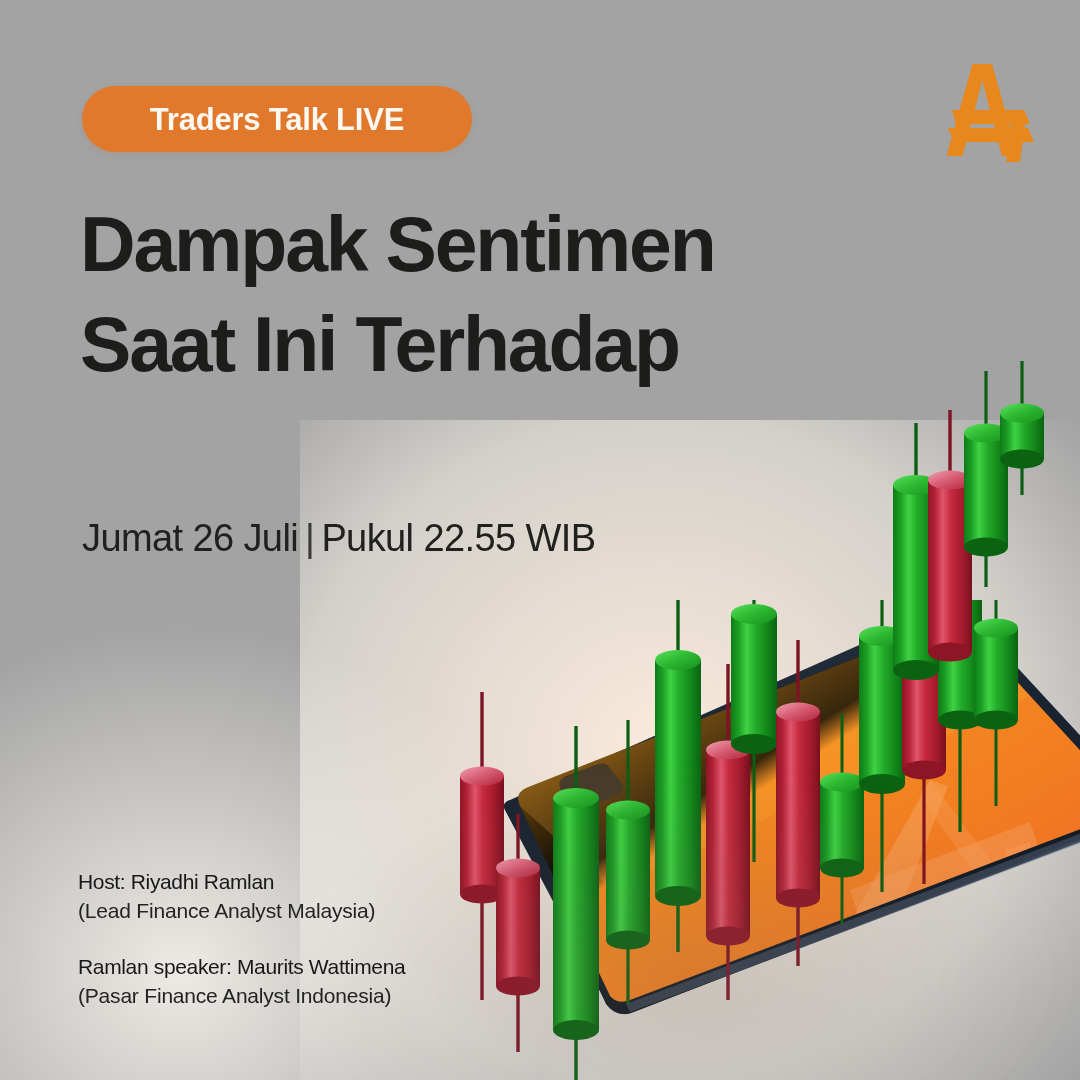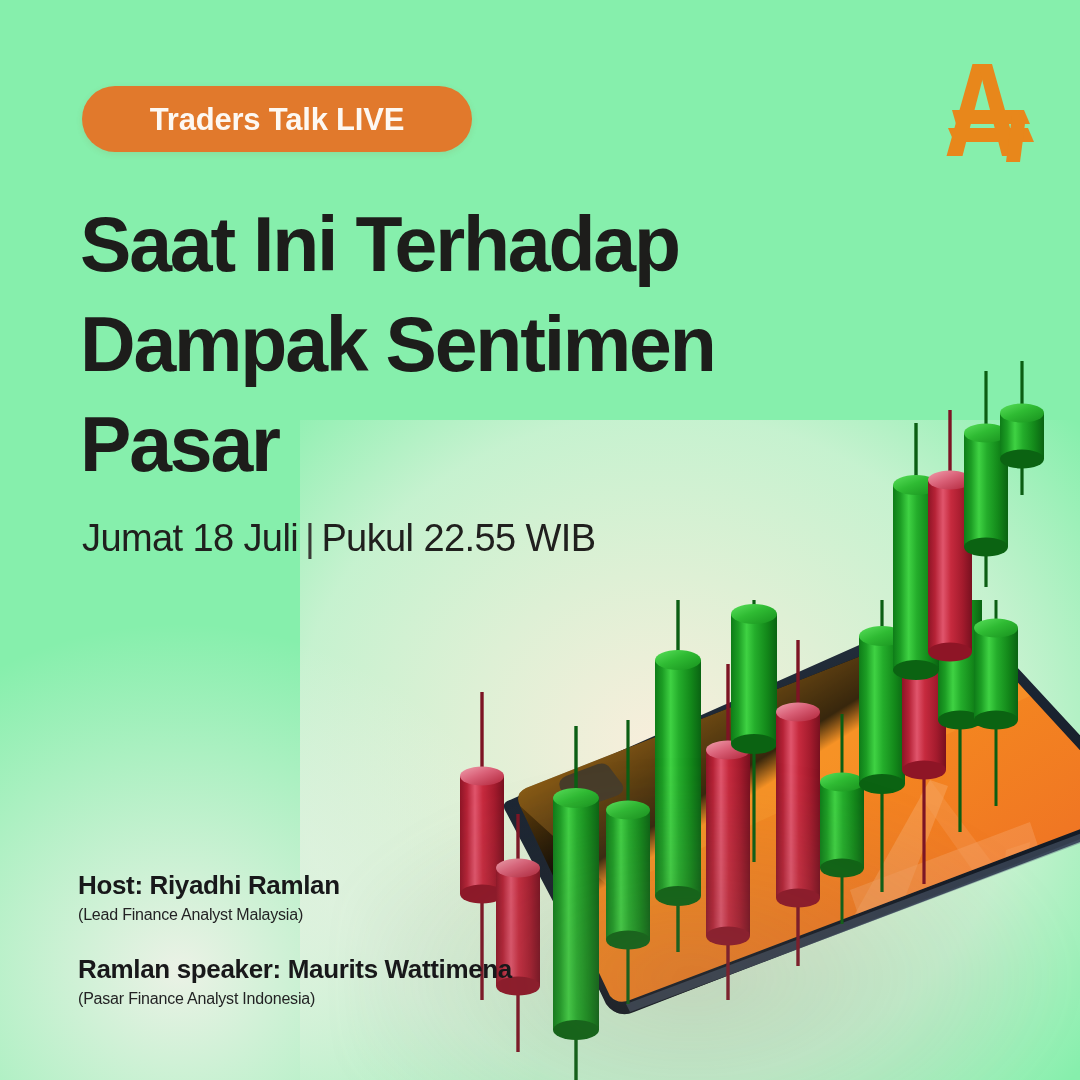"Traders Talk LIVE" #poster { background: #86efac -> #a3a3a3 }
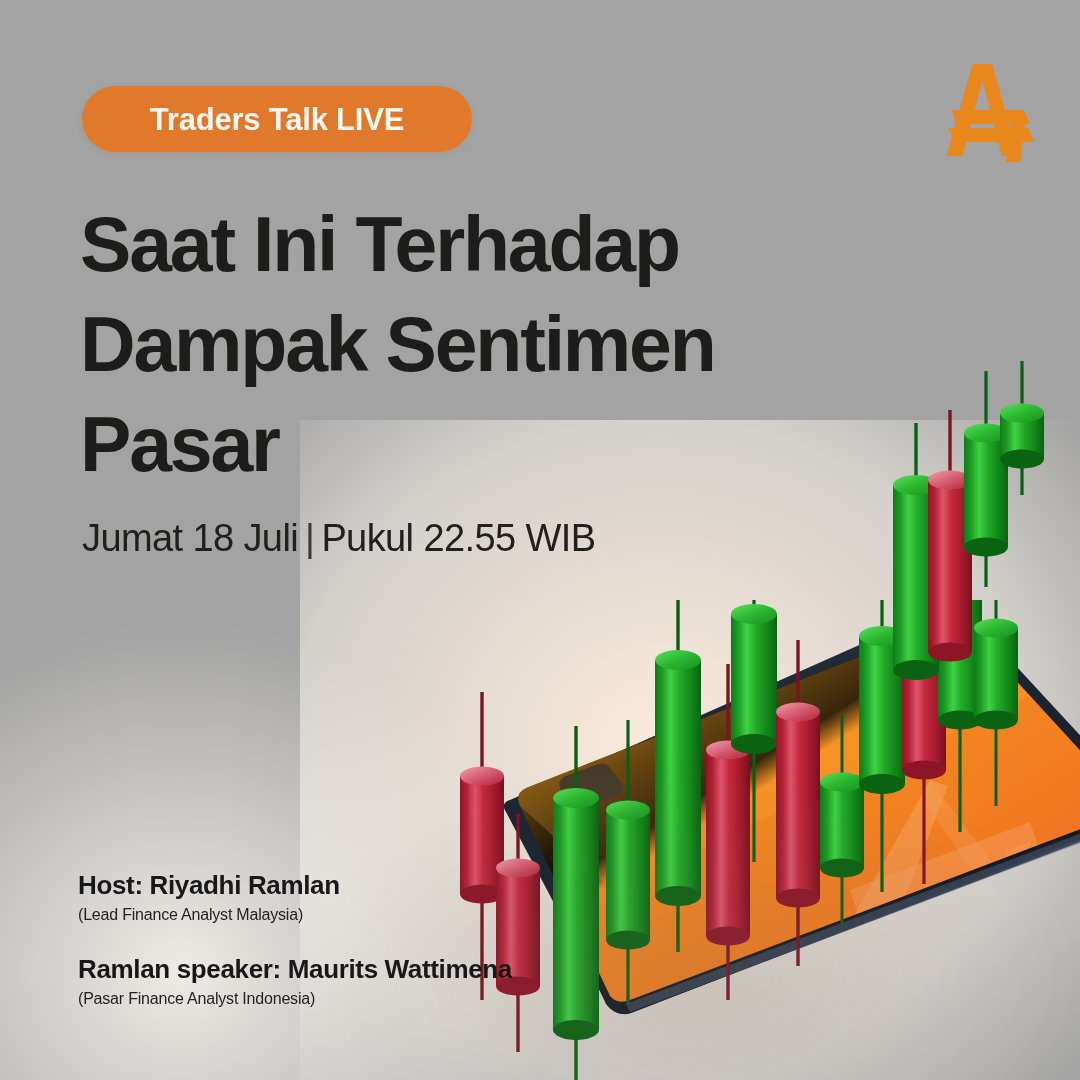"Saat Ini Terhadap" span.hl { order: before "Dampak Sentimen" -> after "Dampak Sentimen" }
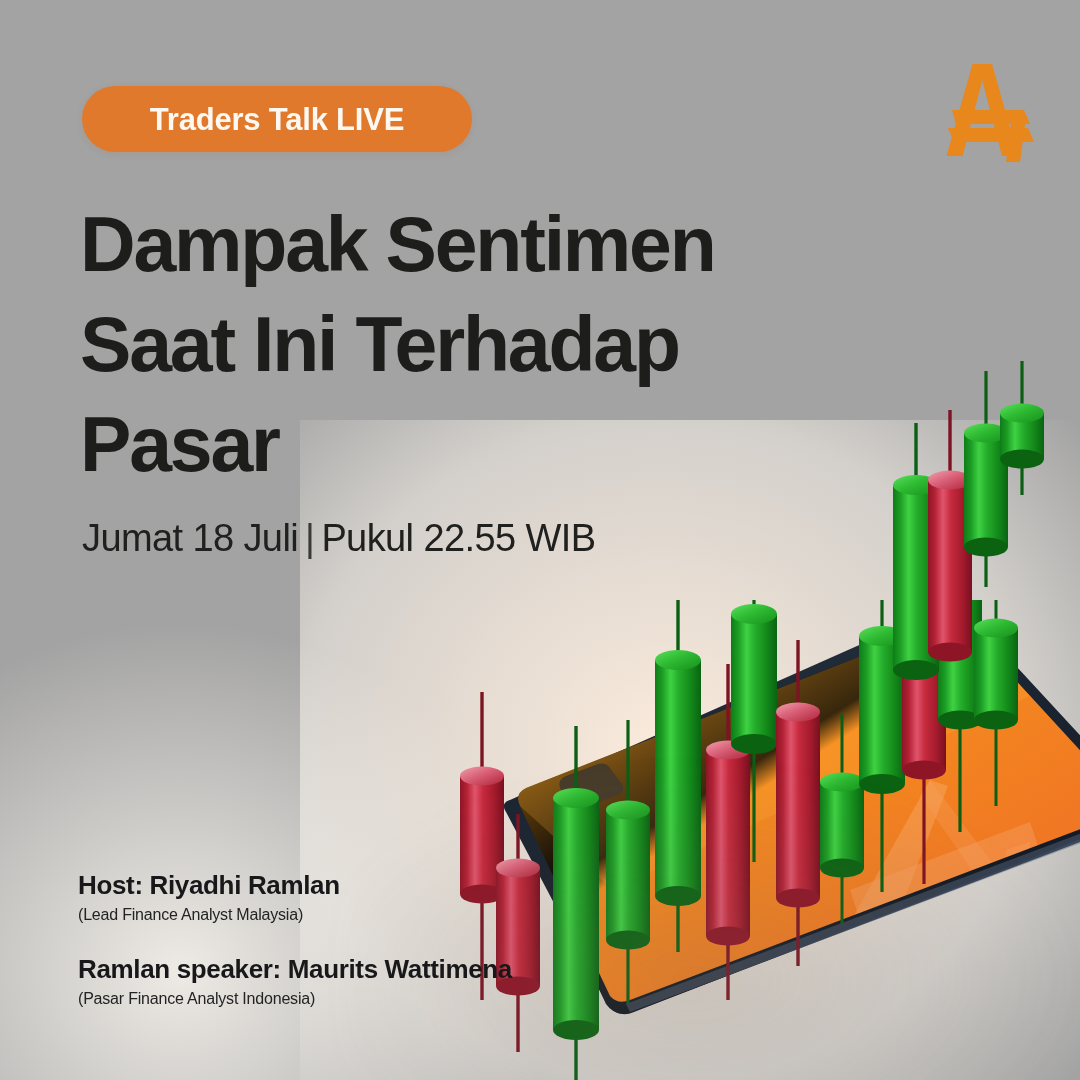"Pasar" span.hl { html: <span>Pasar</span> -> none }
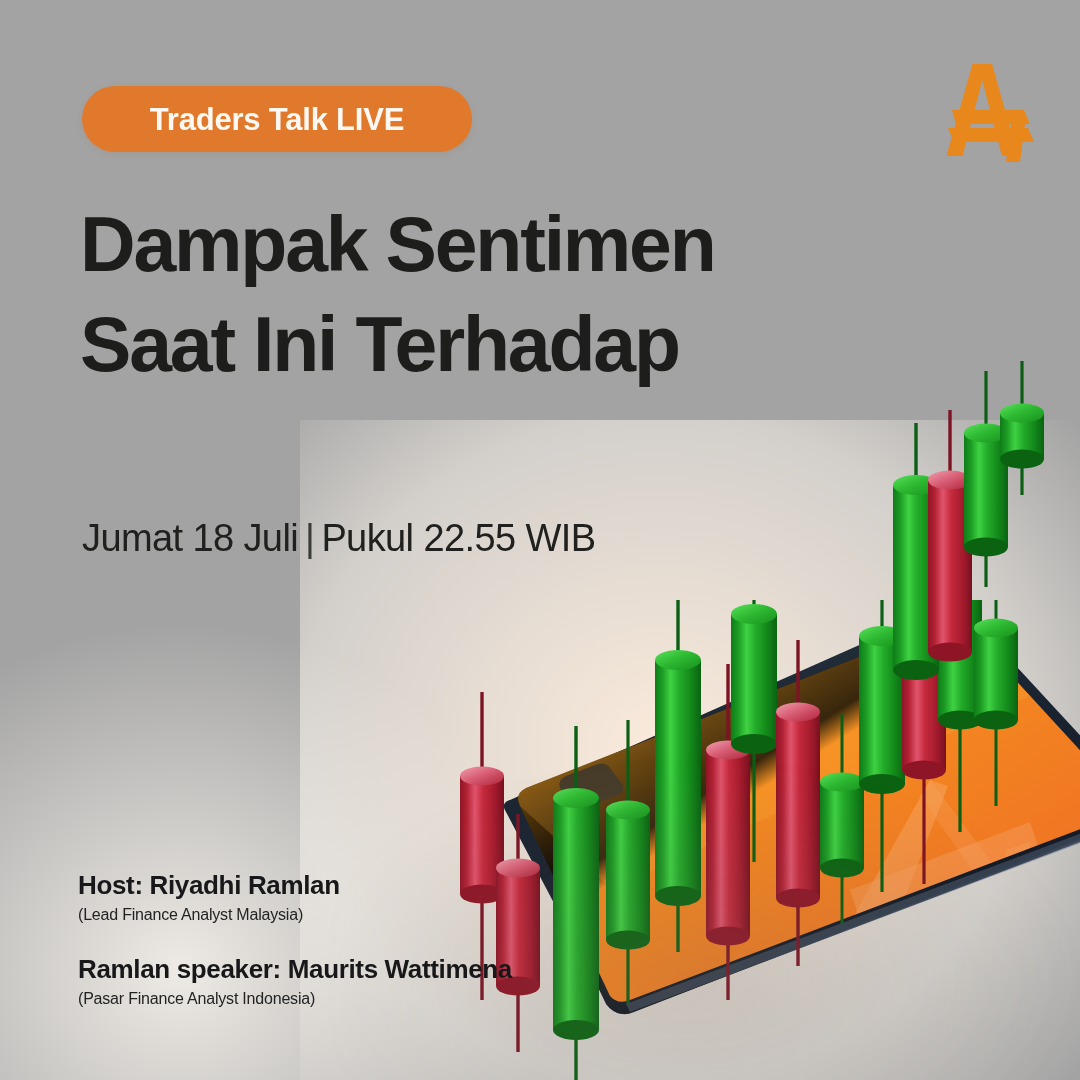"Jumat 18 Juli" span { text: 18 -> 26 }
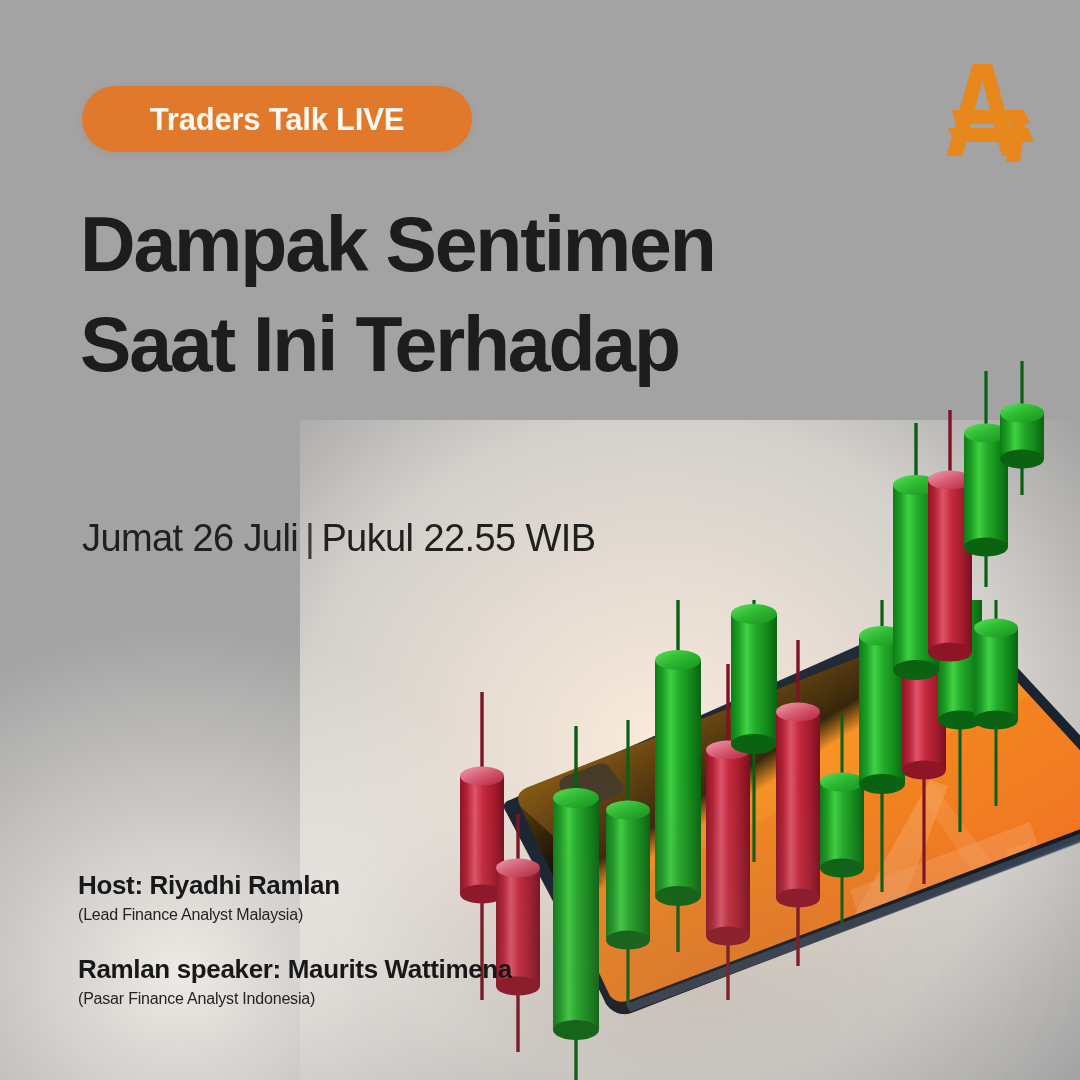"Host: Riyadhi Ramlan" .spk-name { font-size: 26px -> 21px; font-weight: bold -> normal }
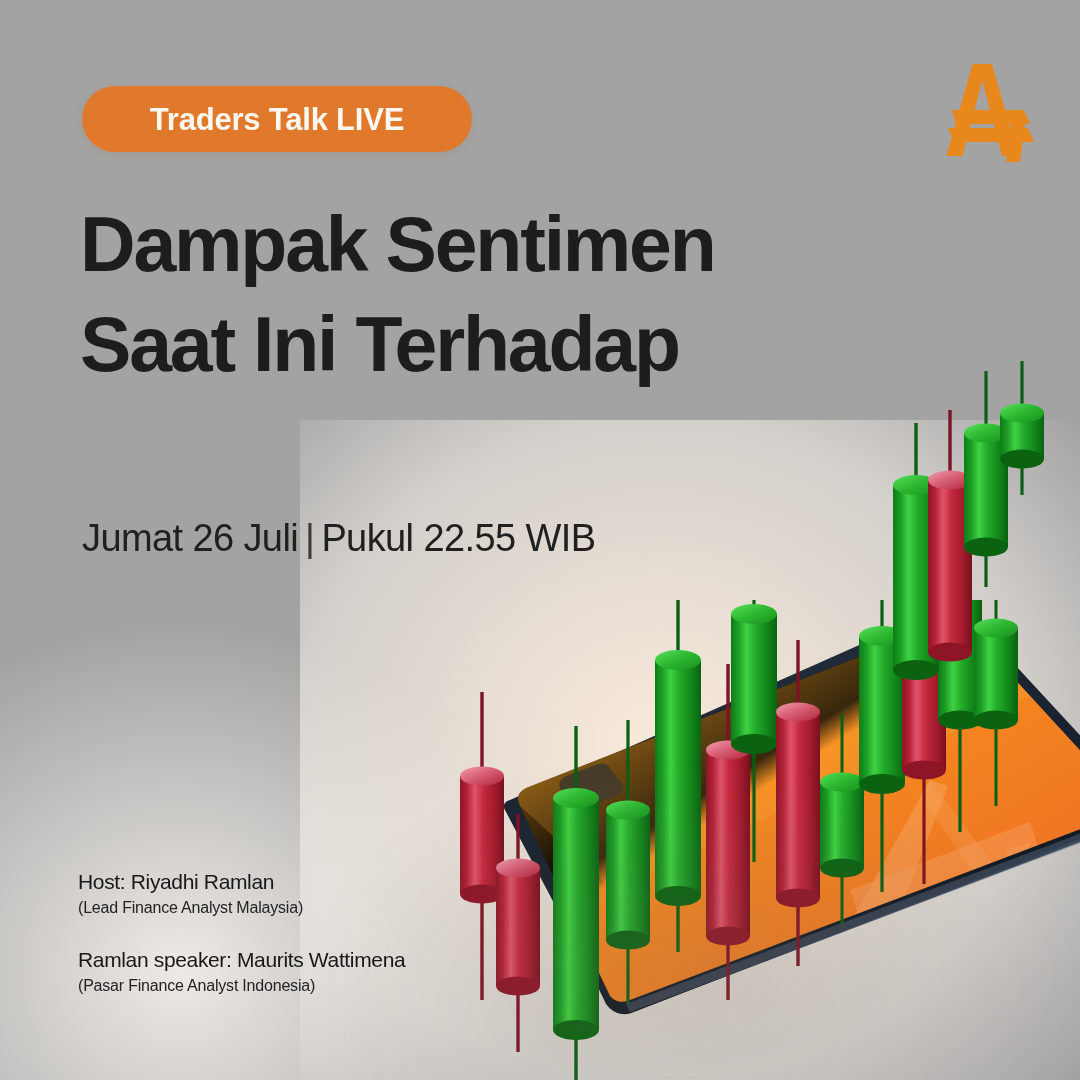"(Lead Finance Analyst Malaysia)" .spk-role { font-size: 16px -> 21px }
